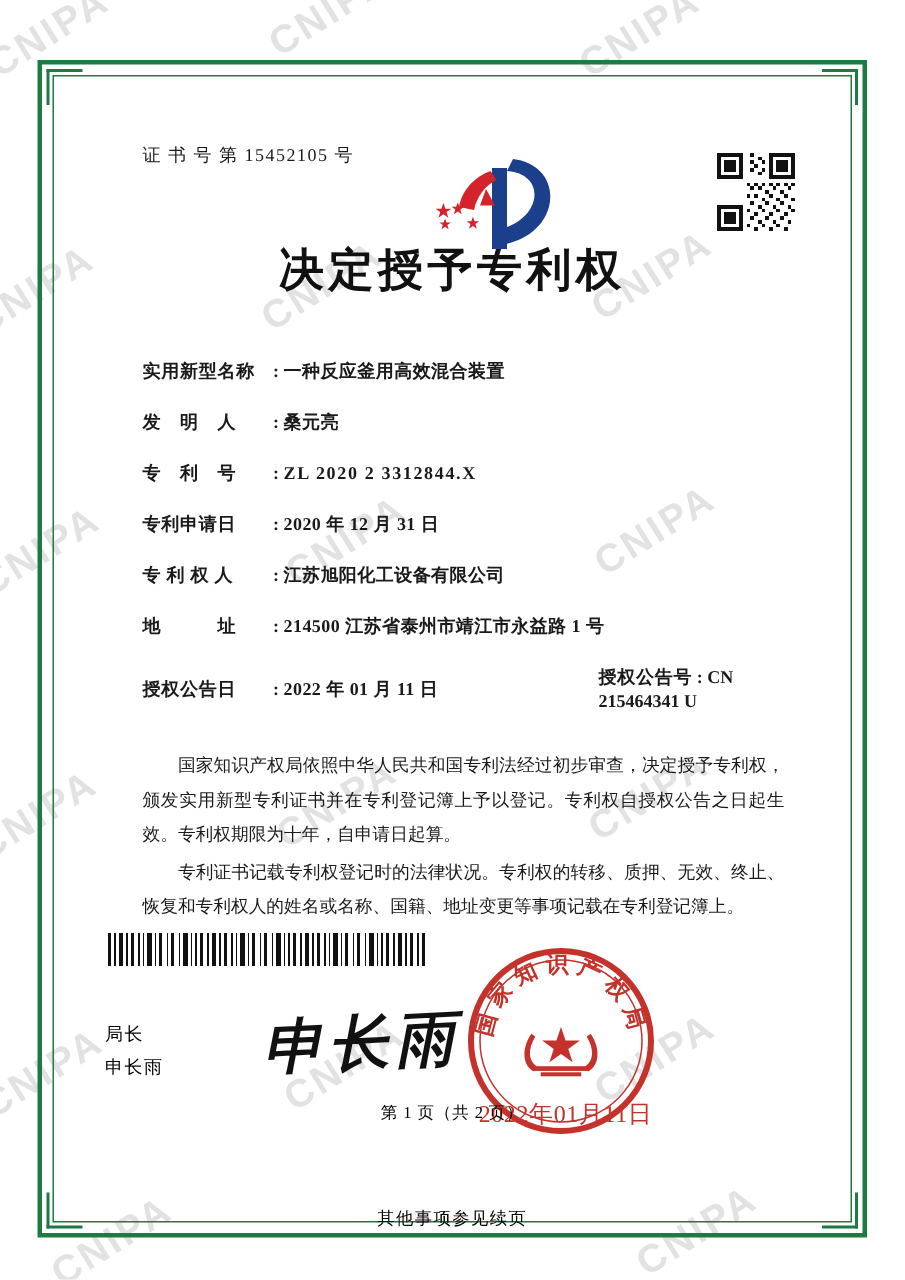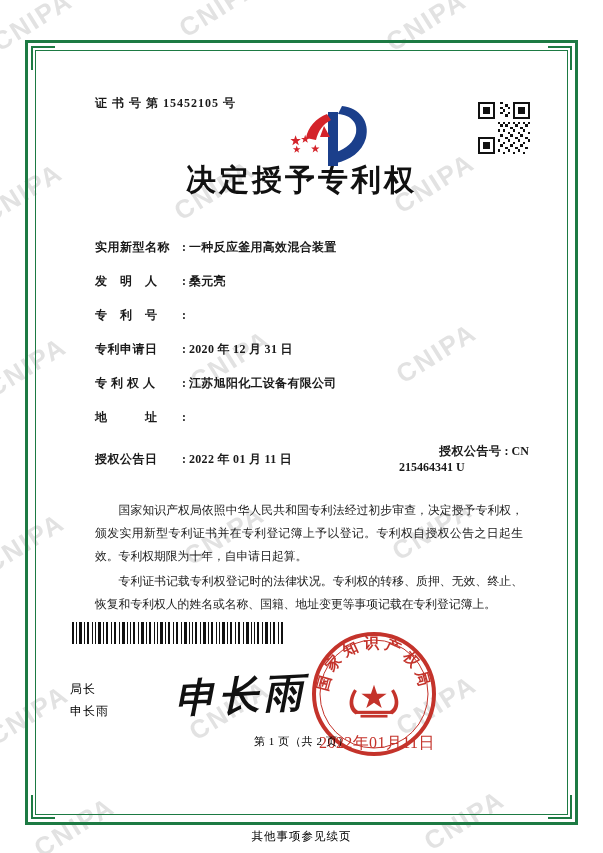"证 书 号 第 15452105" .cert-no { font-weight: bold -> none }
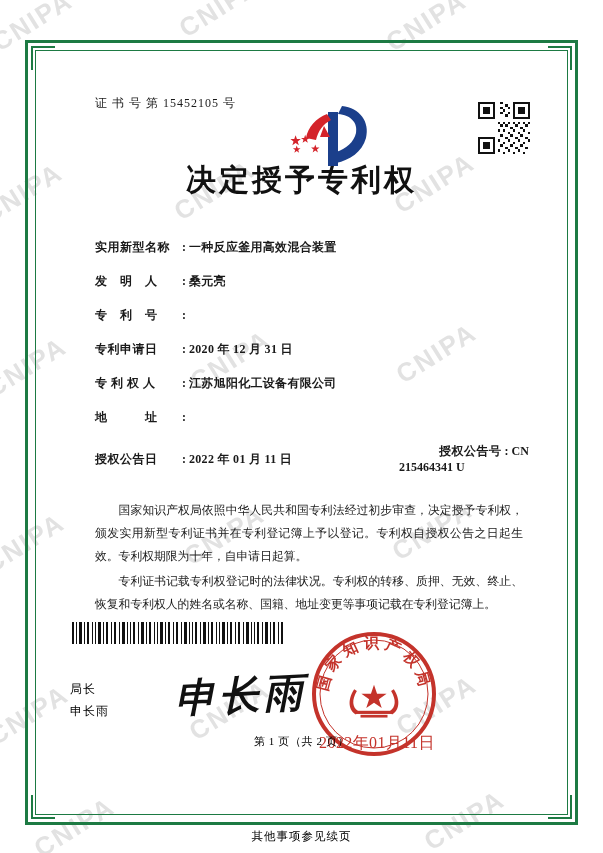"ZL 2020 2 3312844.X" span.field-value { html: none -> <span>ZL 2020 2 3312844.X</span> }
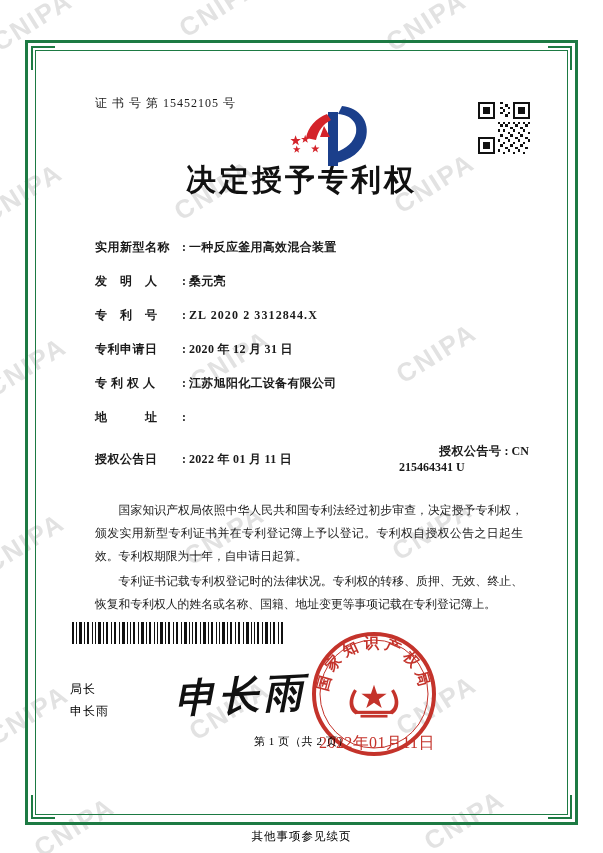"214500 江苏省泰州市靖江市永益路 1 号" span.field-value { html: none -> <span>214500 江苏省泰州市靖江市永益路 1 号</span> }
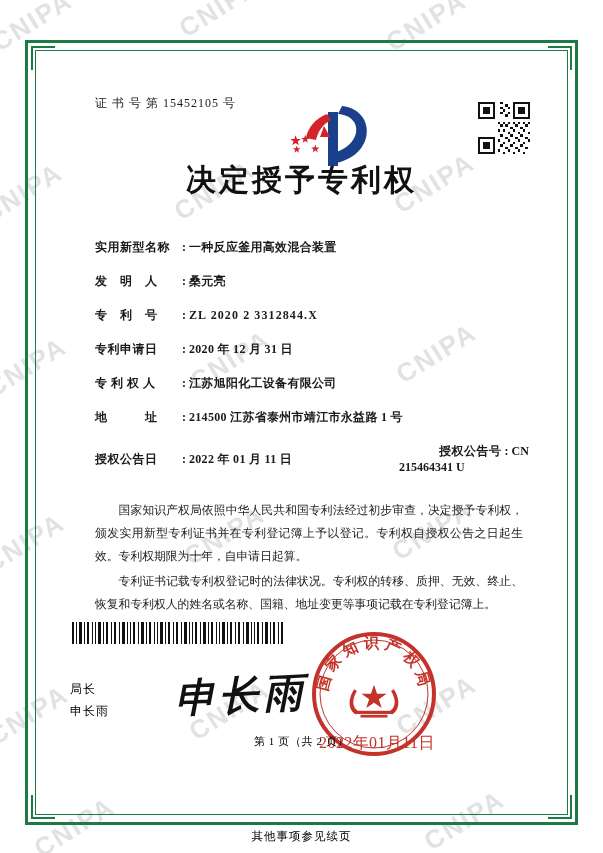"授权公告号" .inline-second .lbl { margin-left: 40px -> none }
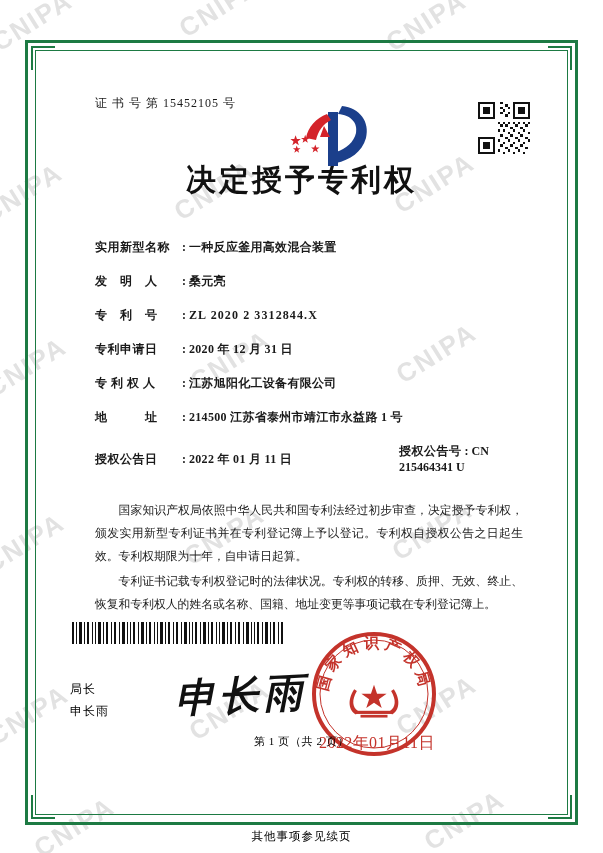"其他事项参见续页" .footer-note { margin-top: 24px -> none }
